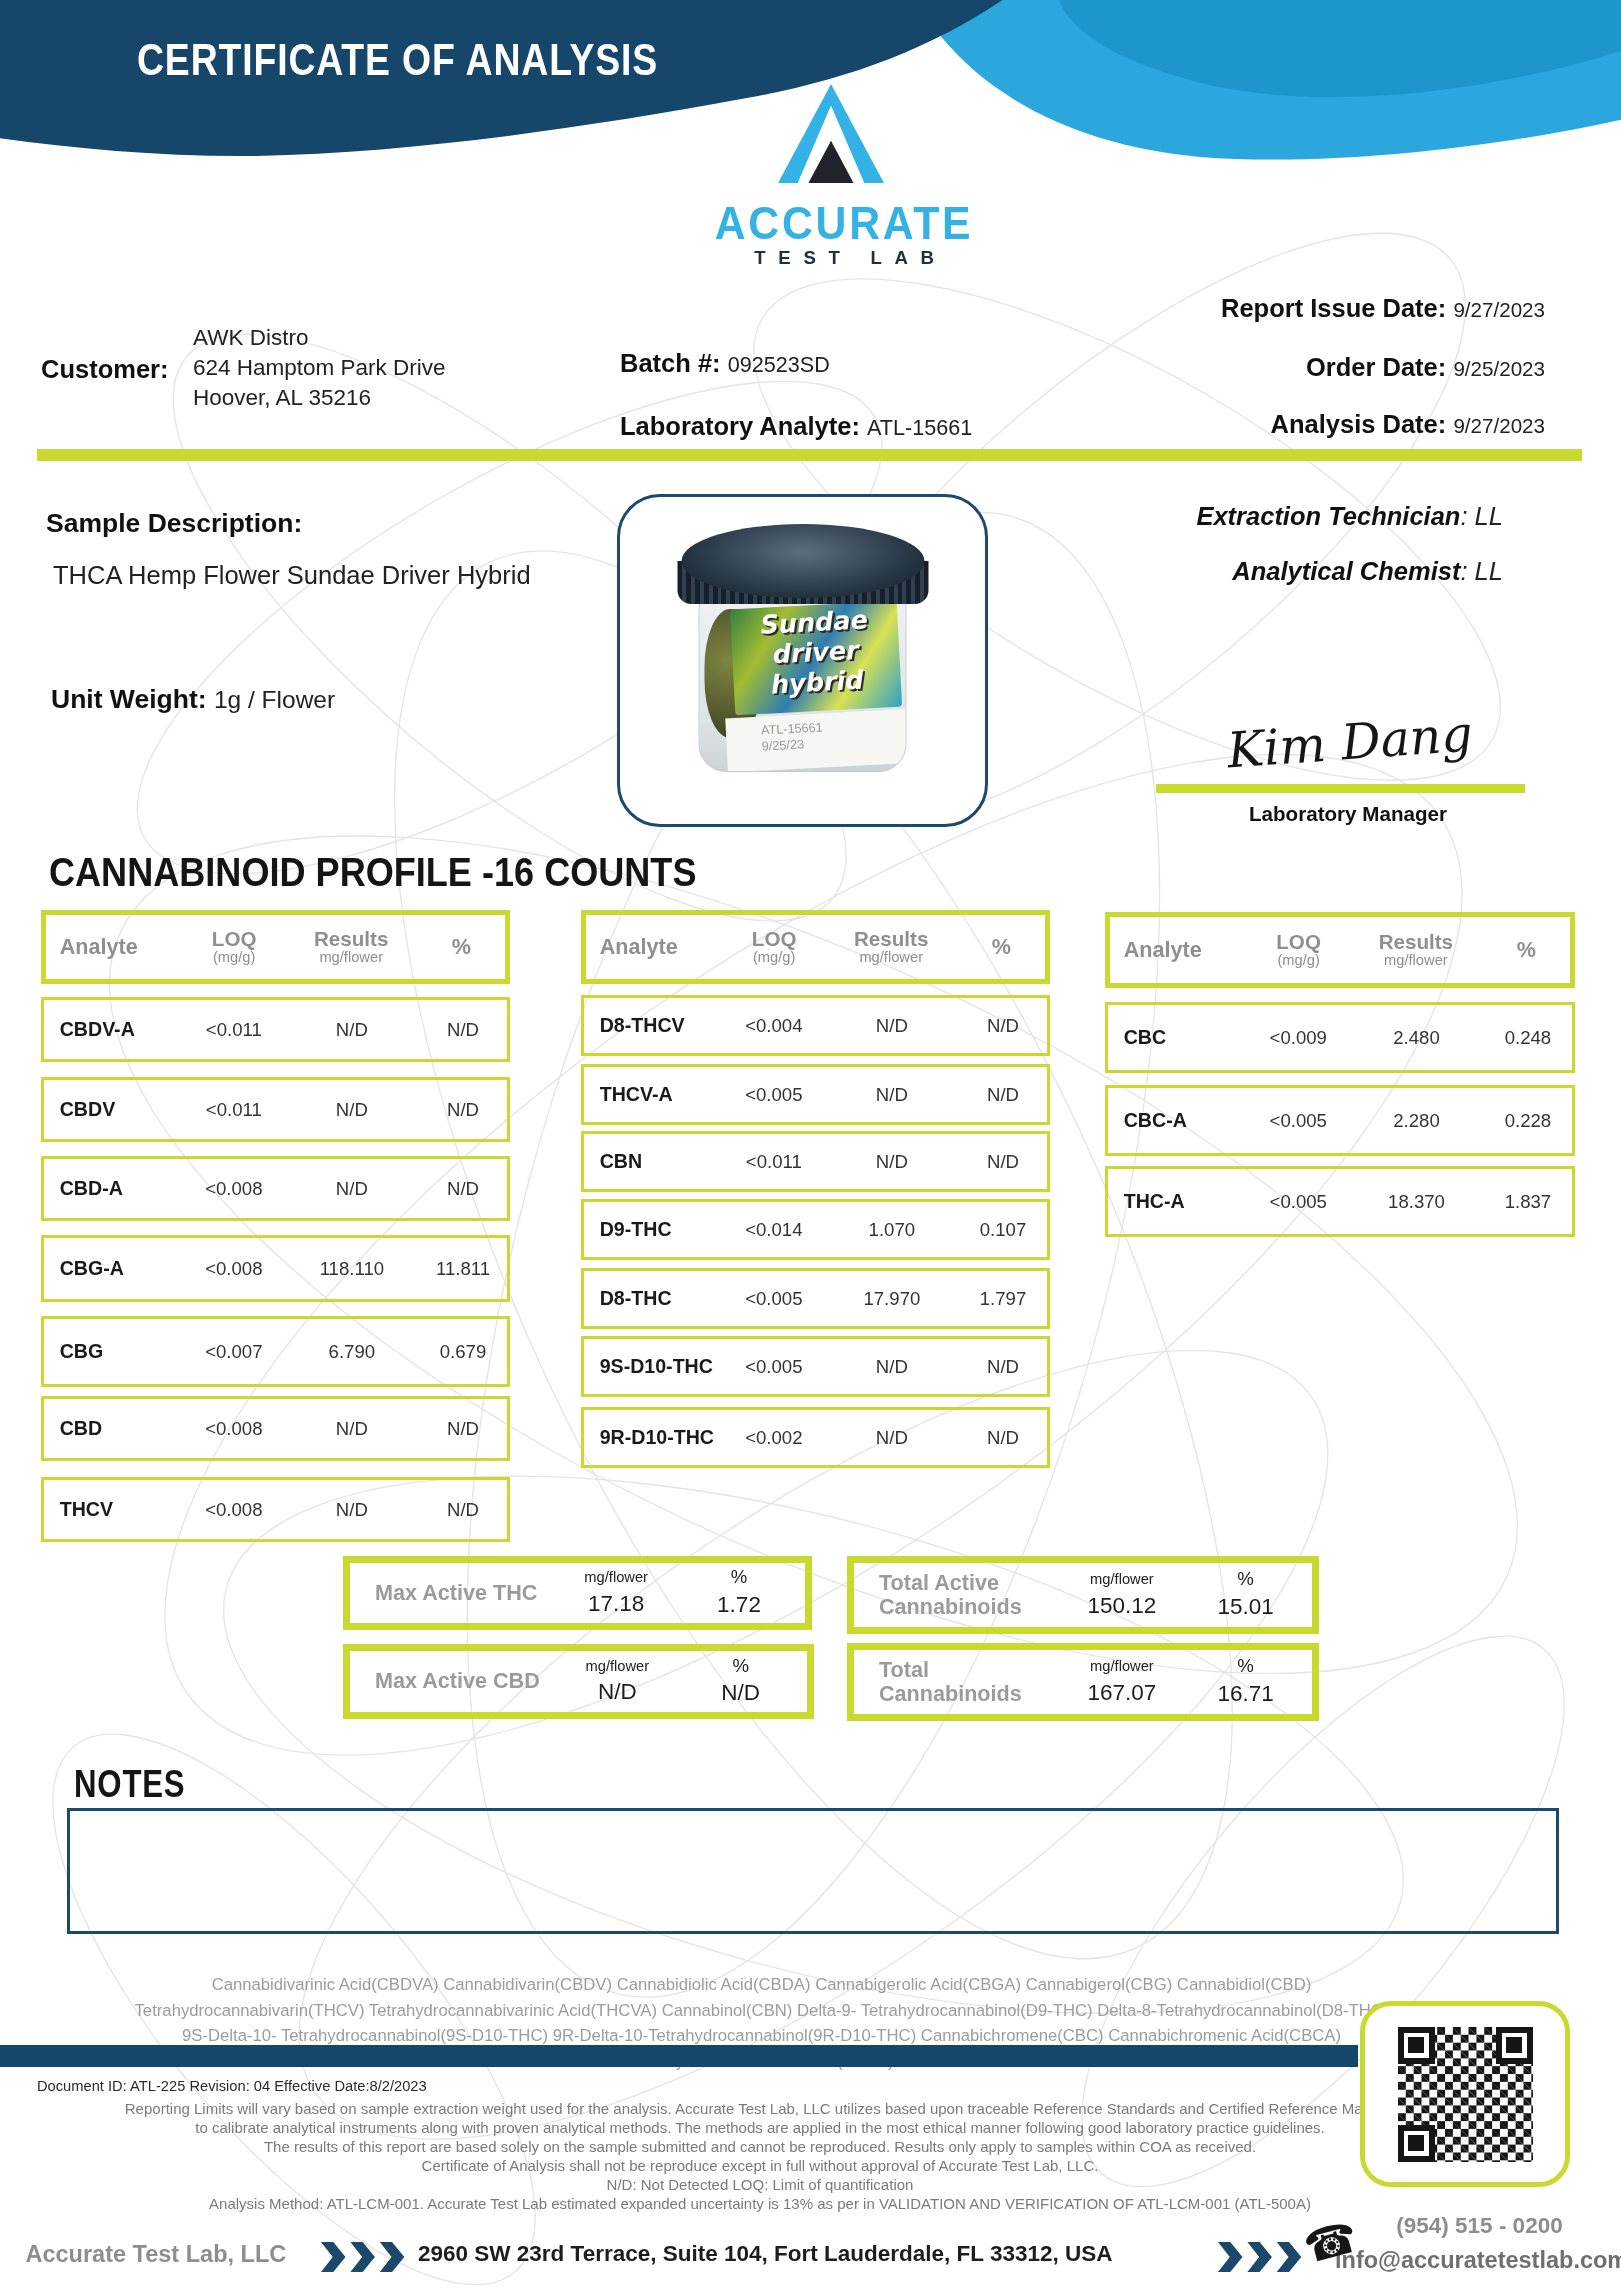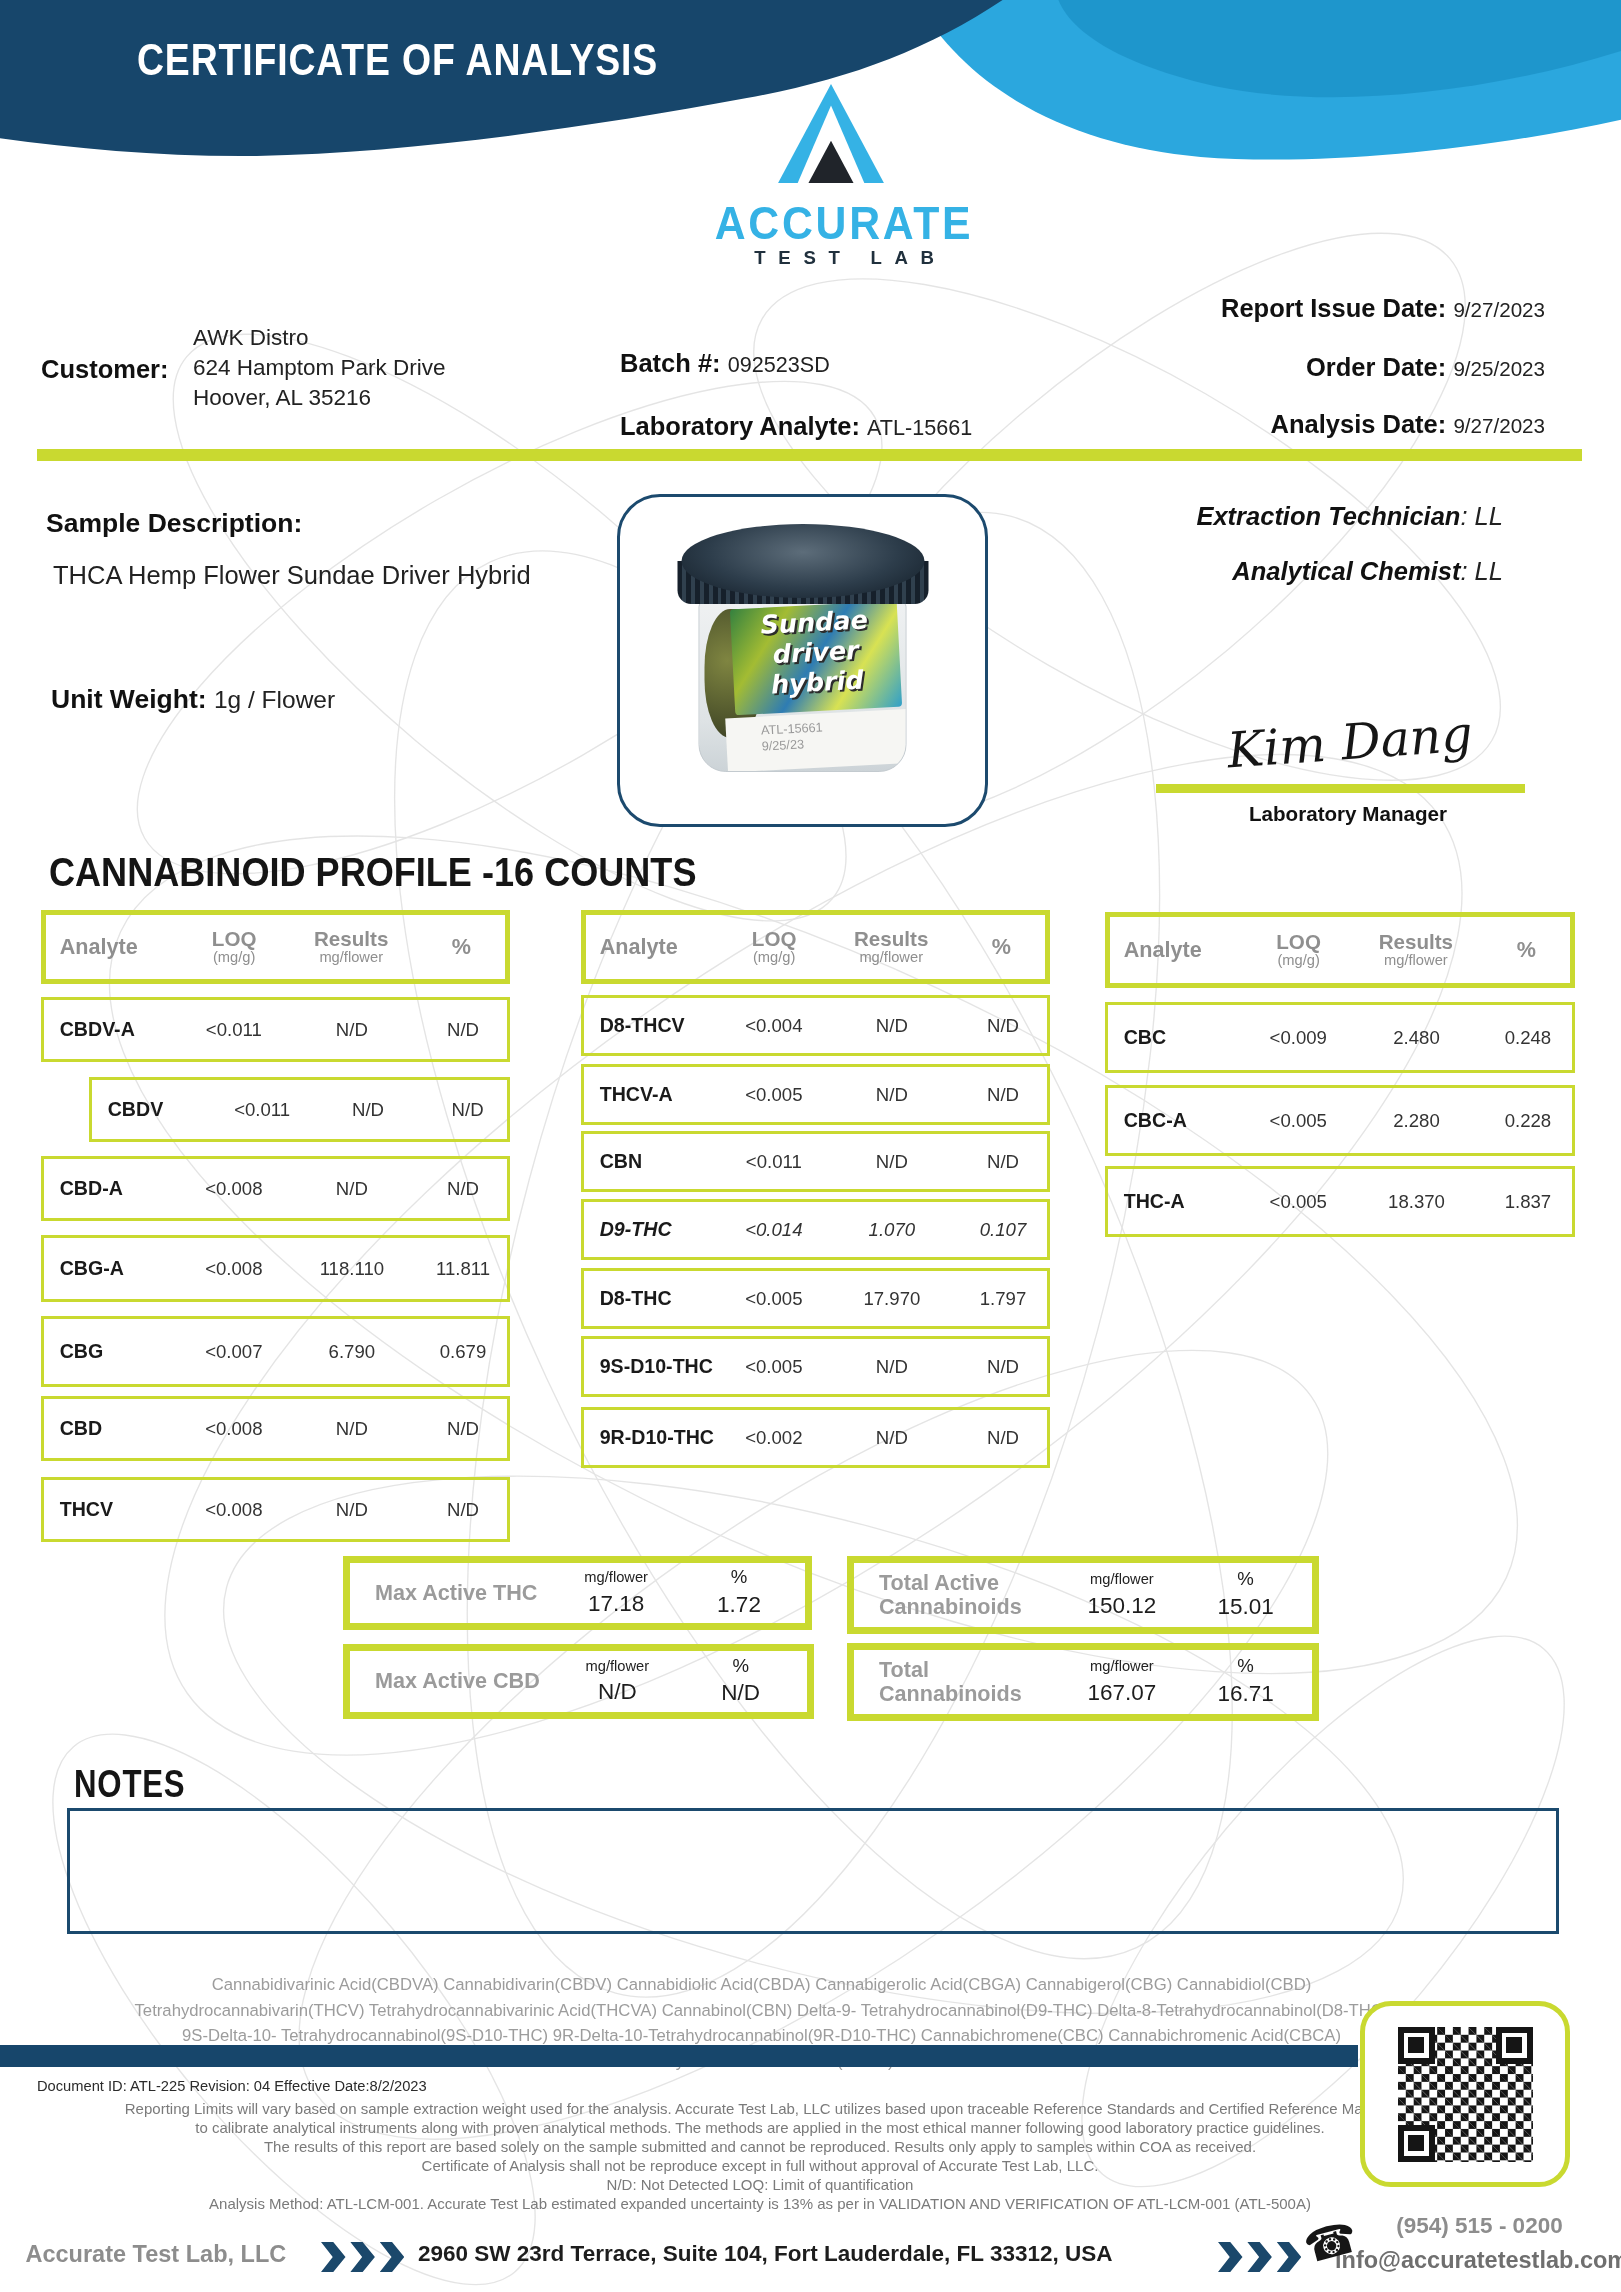"CBDV" div.trow { margin-left: 48px -> none }
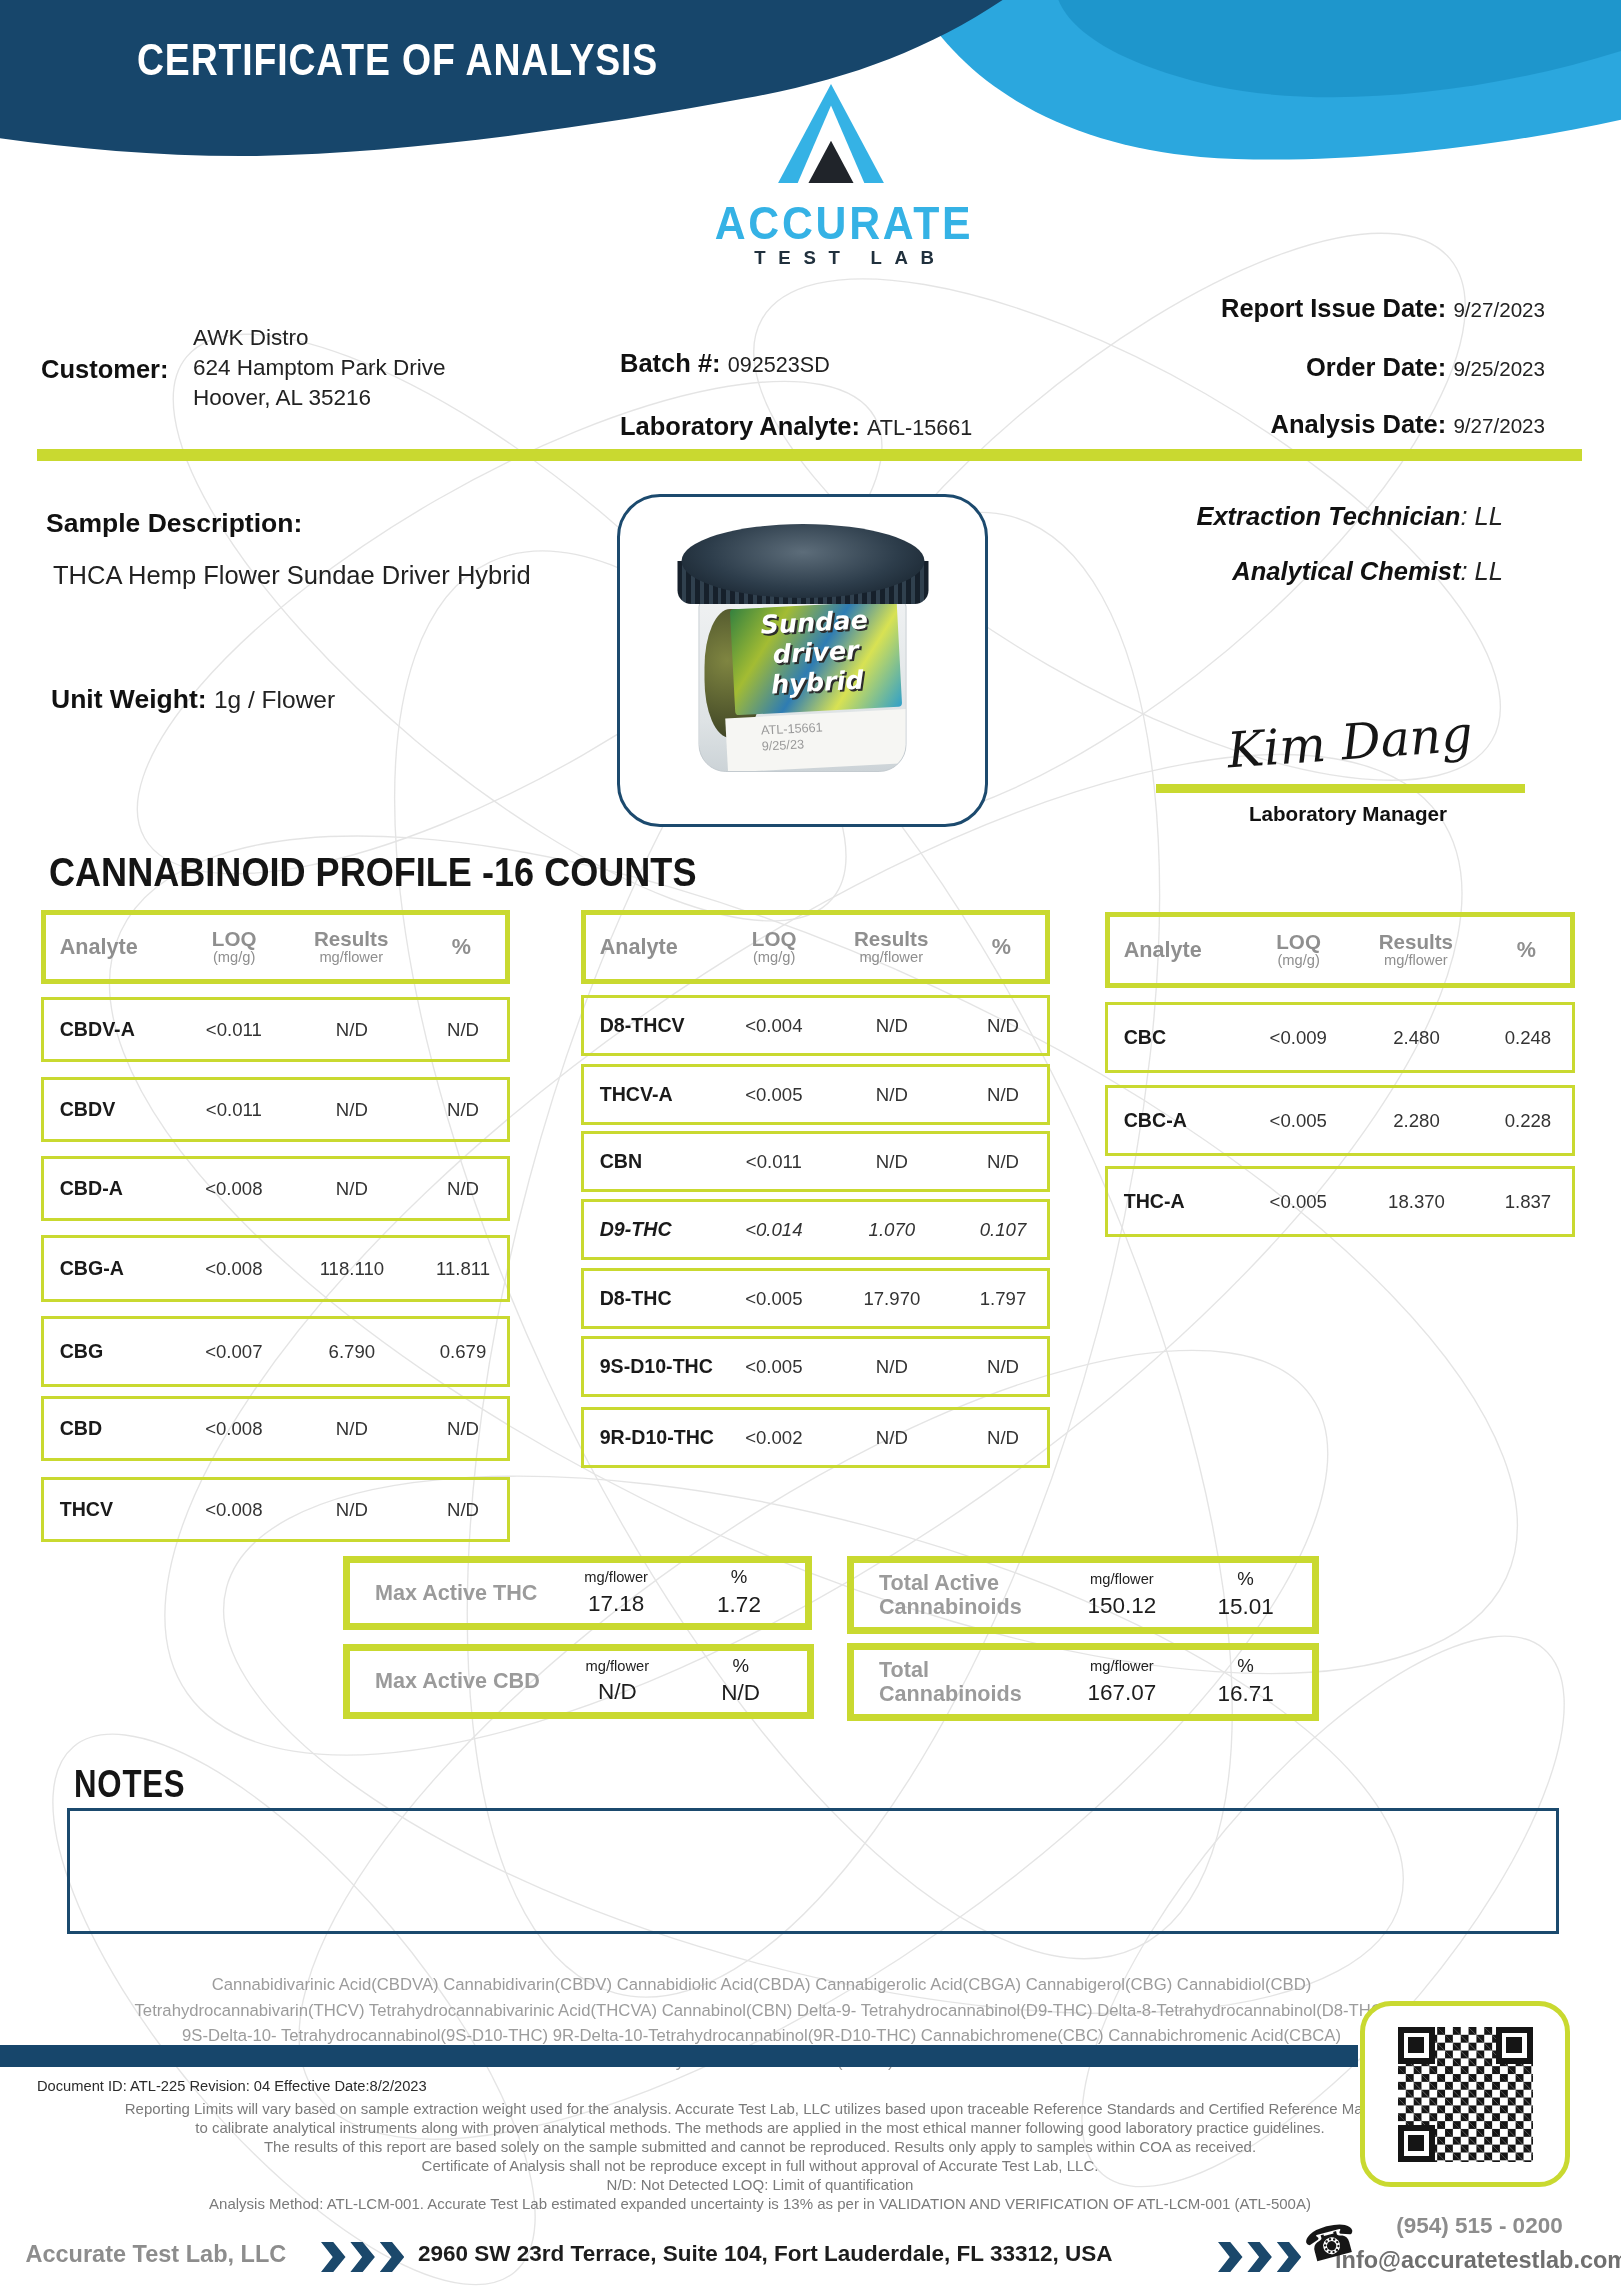"D9-THC" div.trow { font-style: italic -> none }
